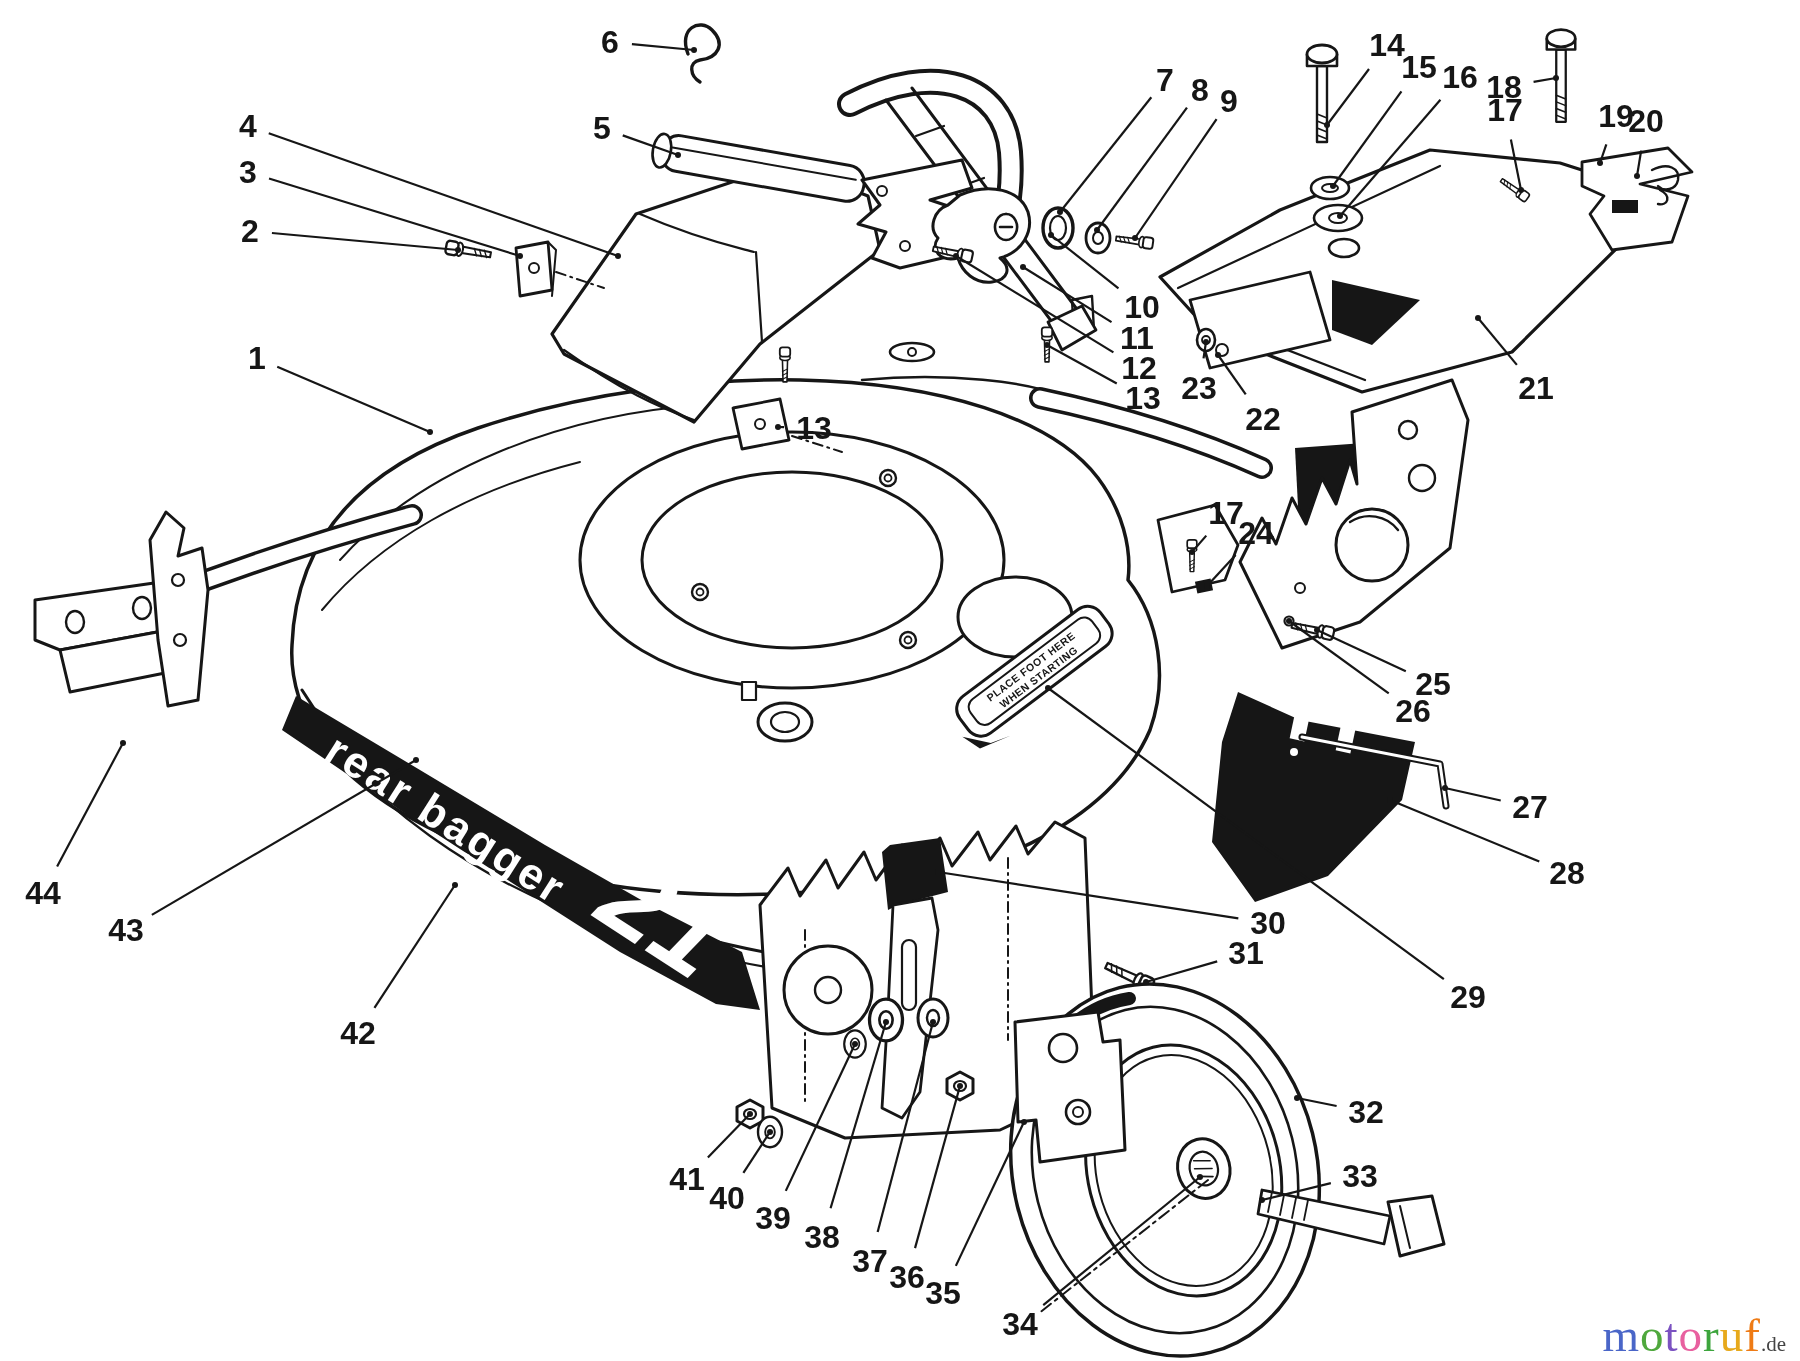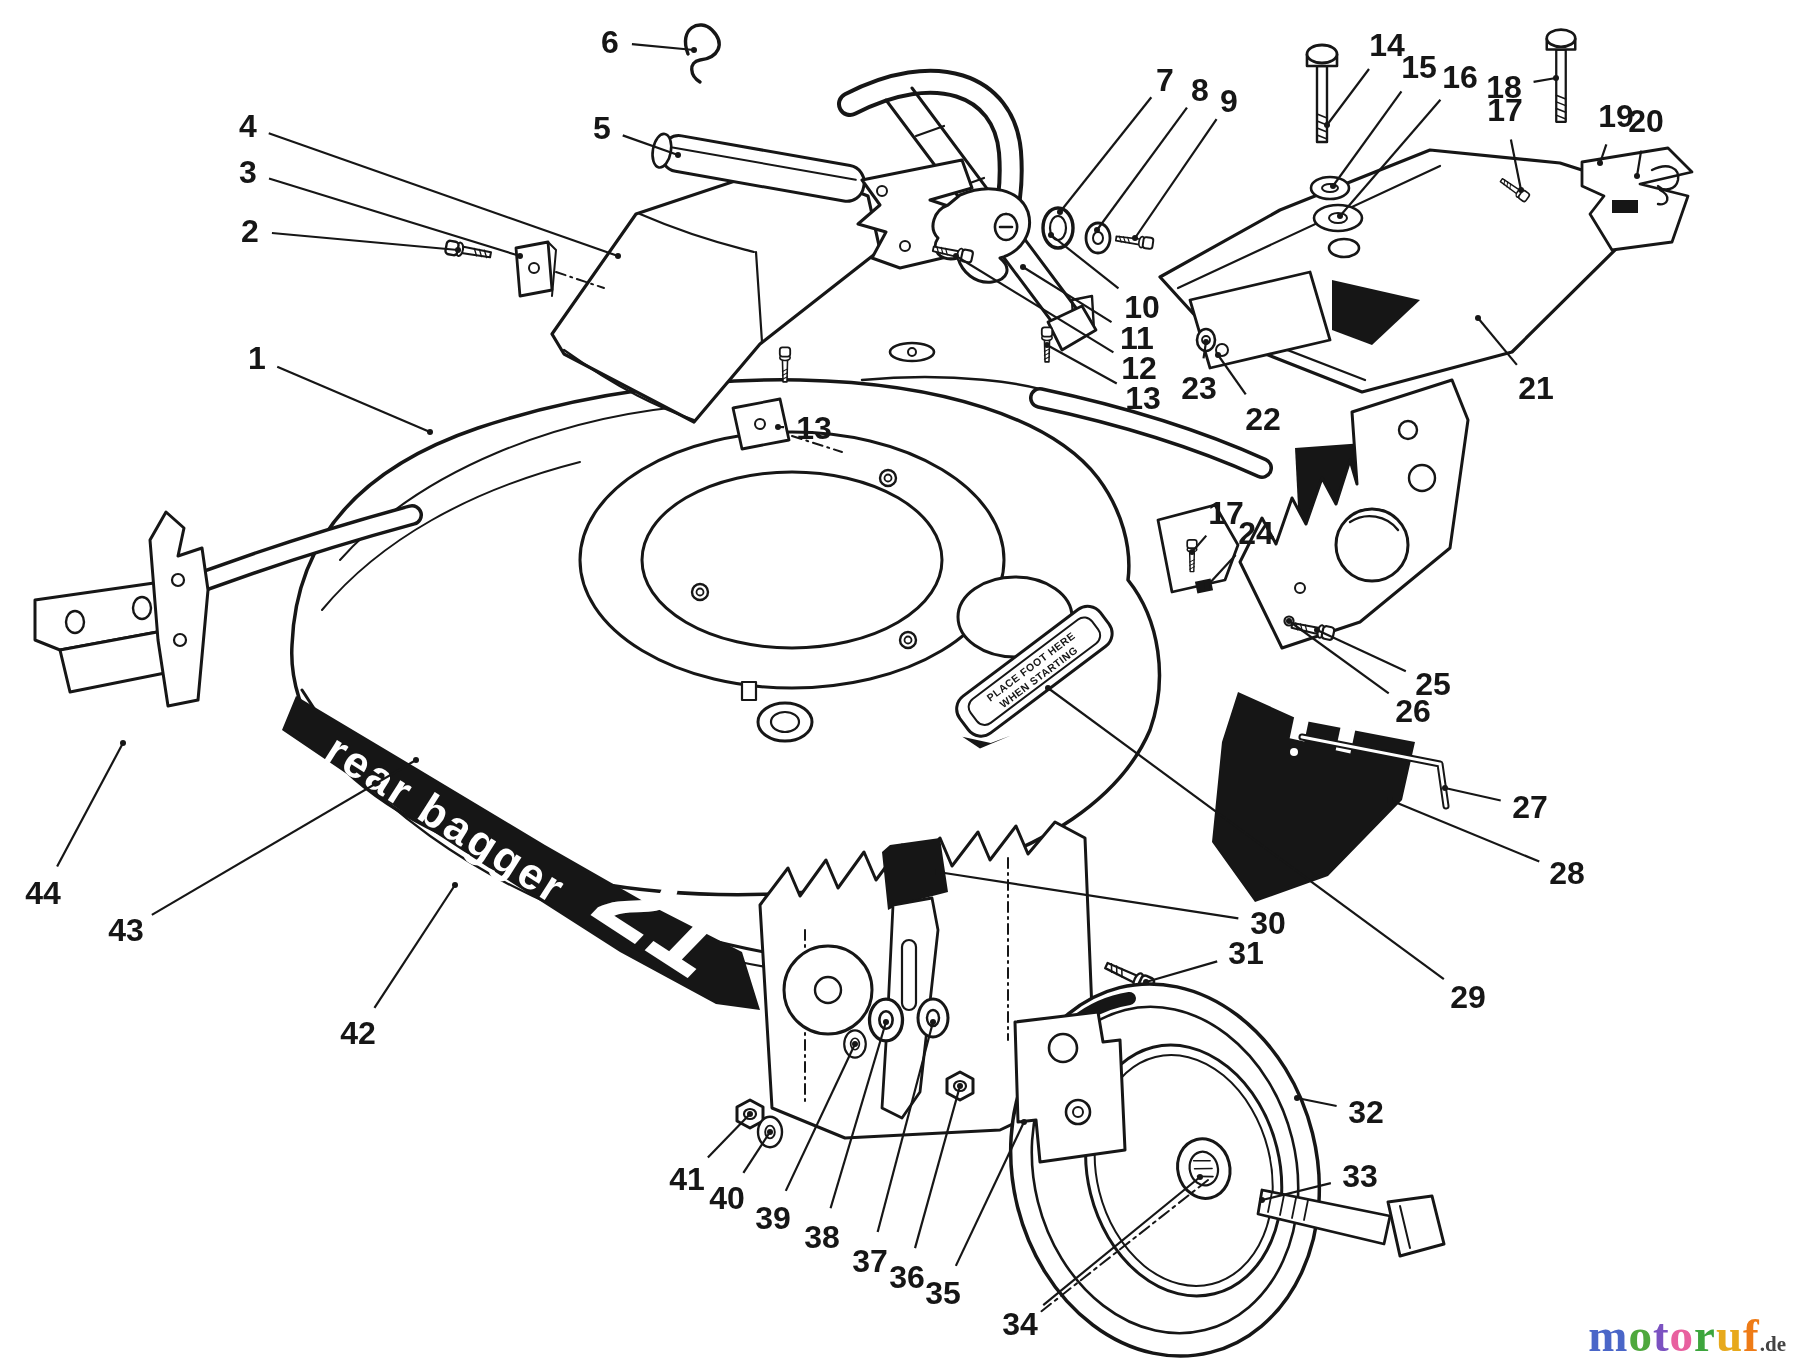"motoruf.de" .logo { font-weight: bold -> normal }
